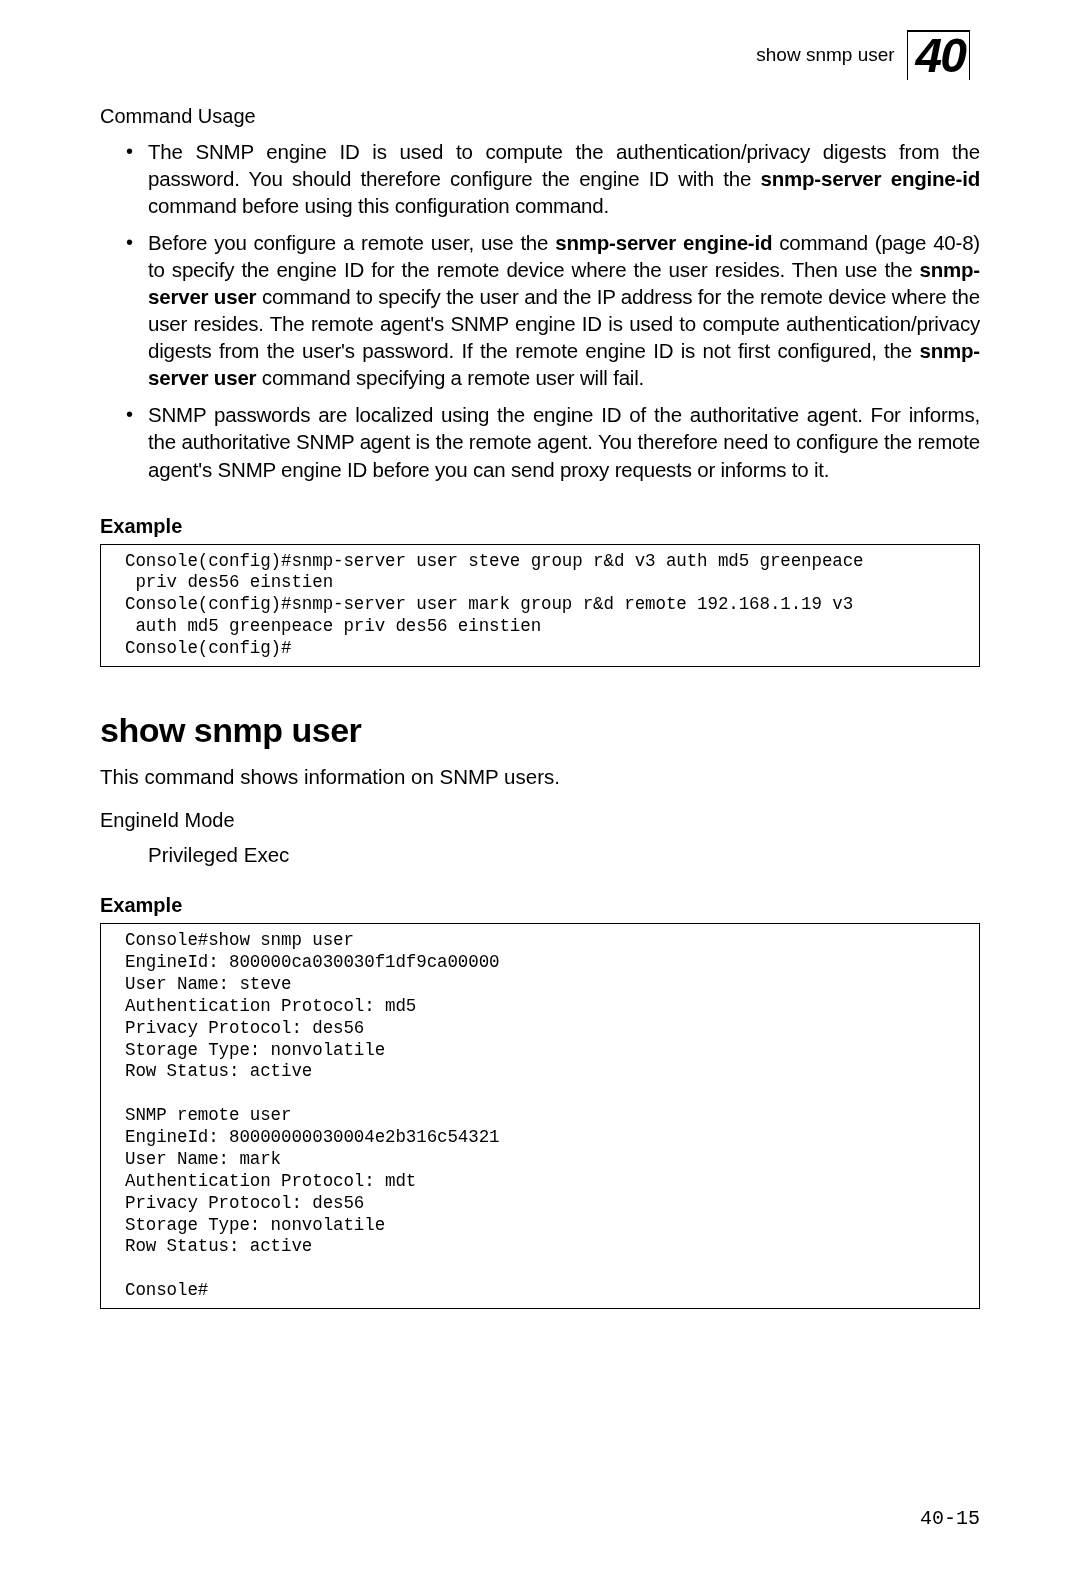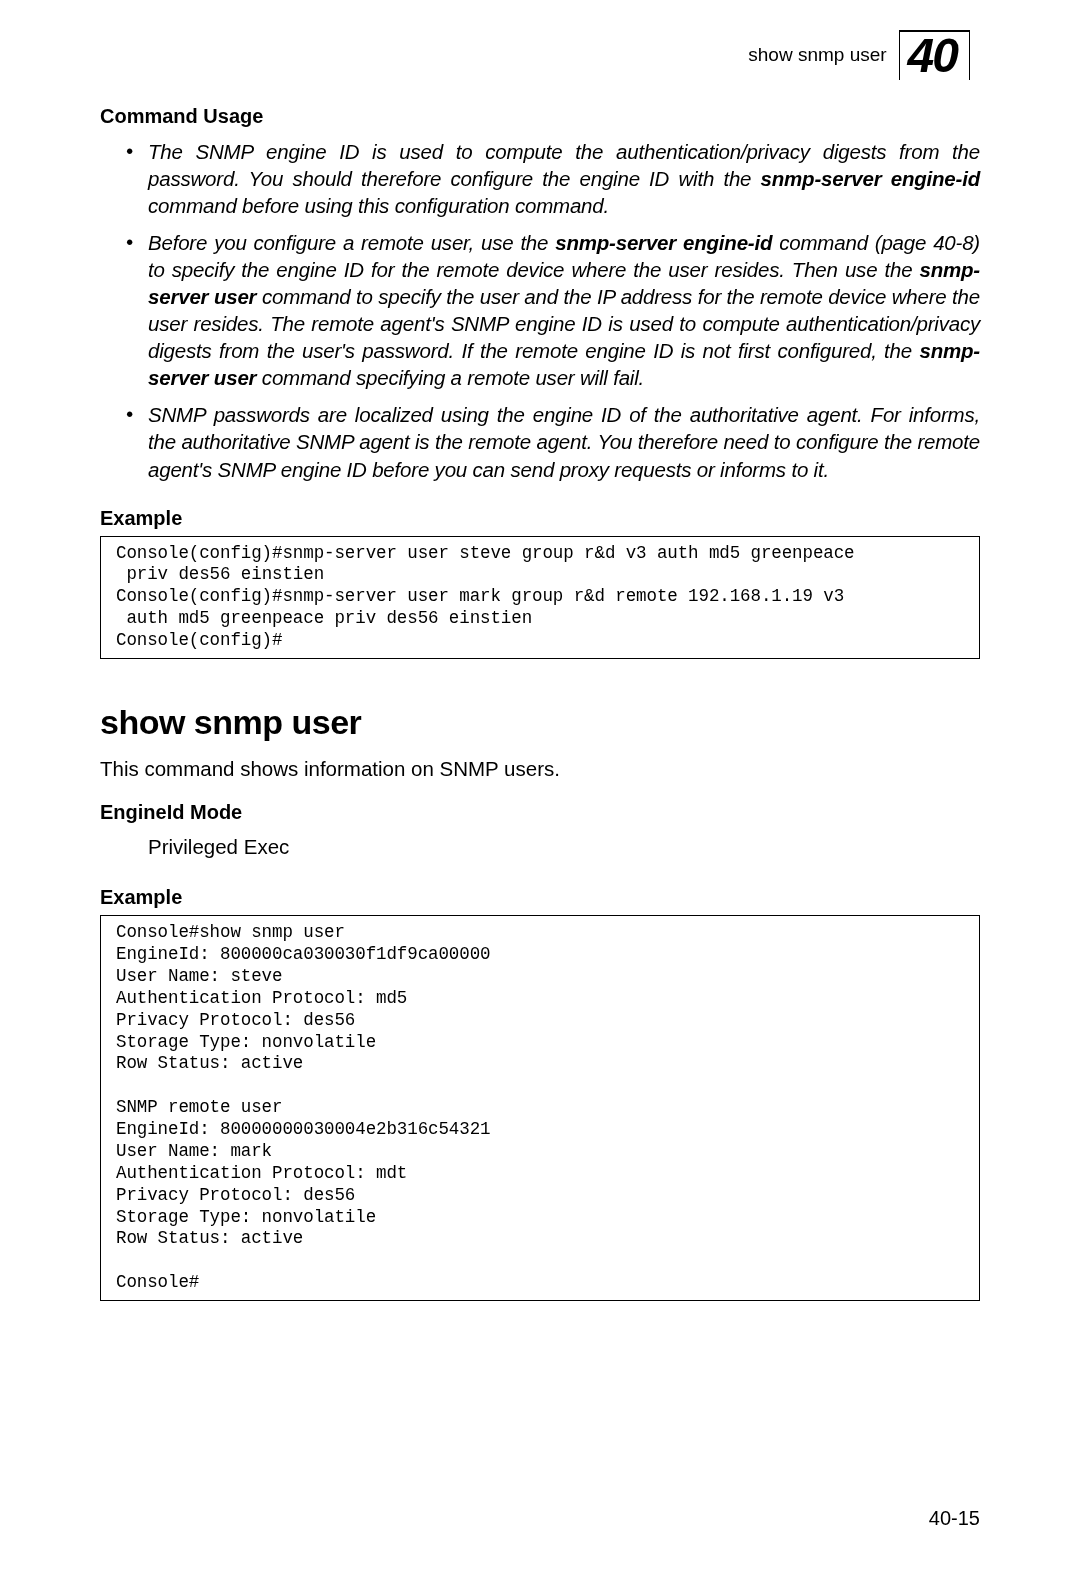"40" .chapter-box { padding: 0 12px 0 8px -> 0 4px 0 8px }
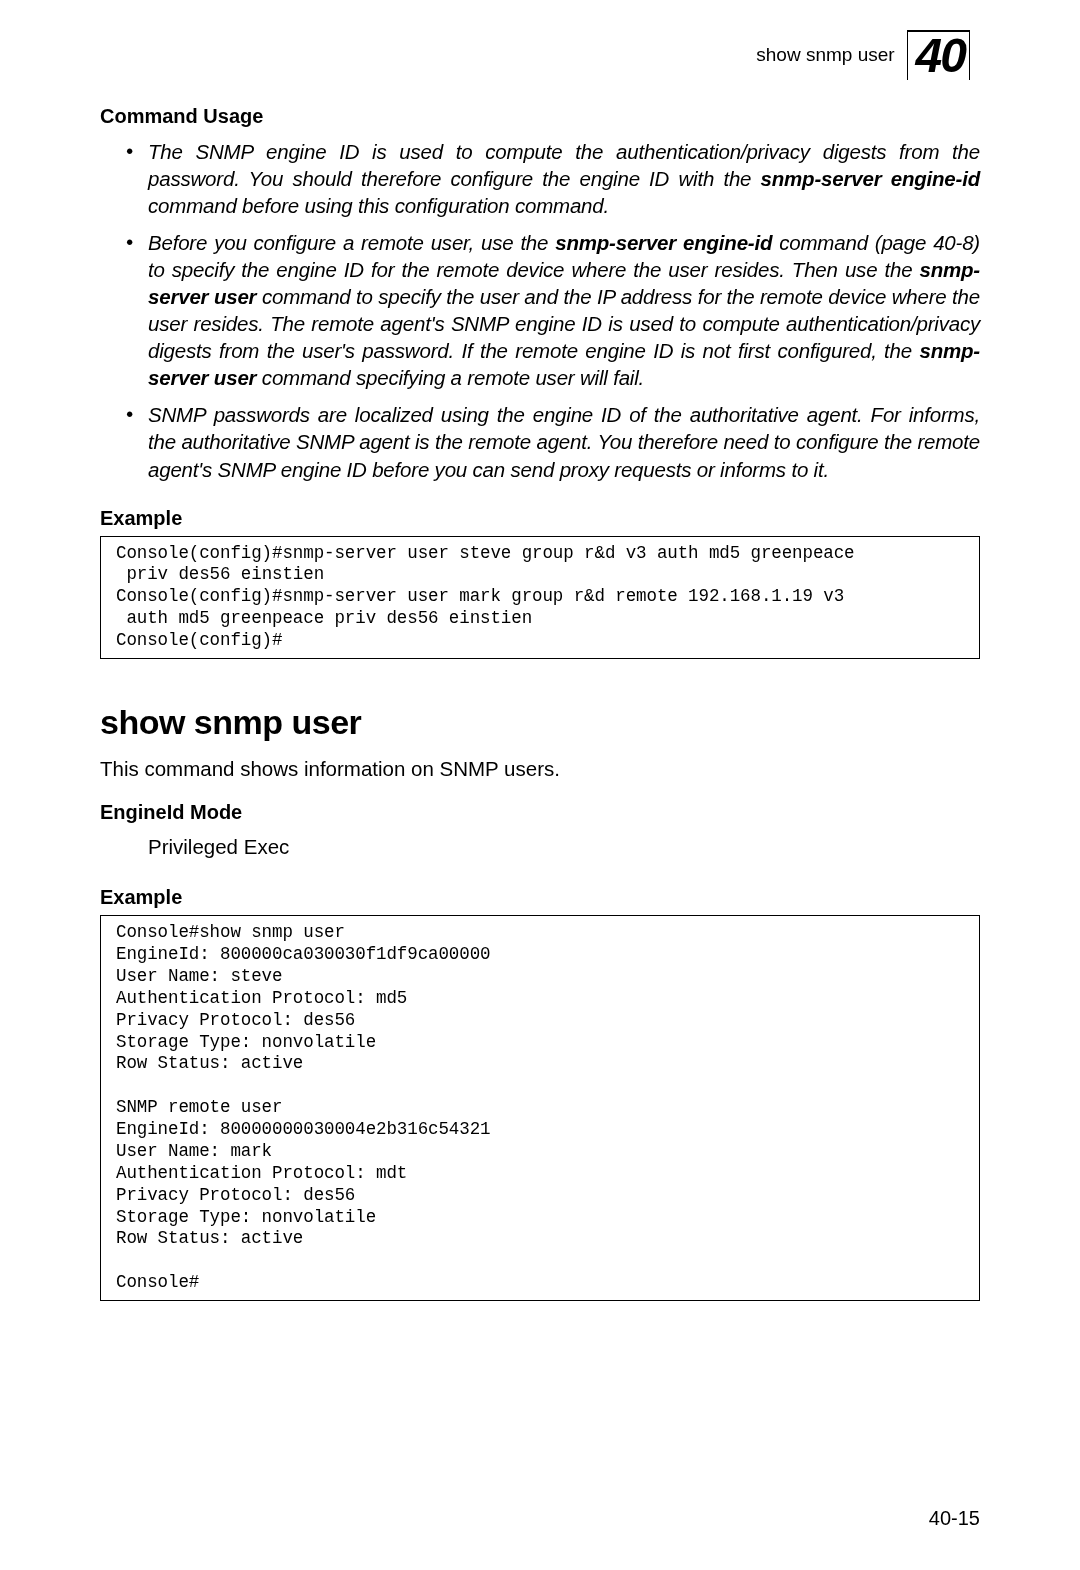"Command Usage" .section-heading { font-weight: bold -> normal }
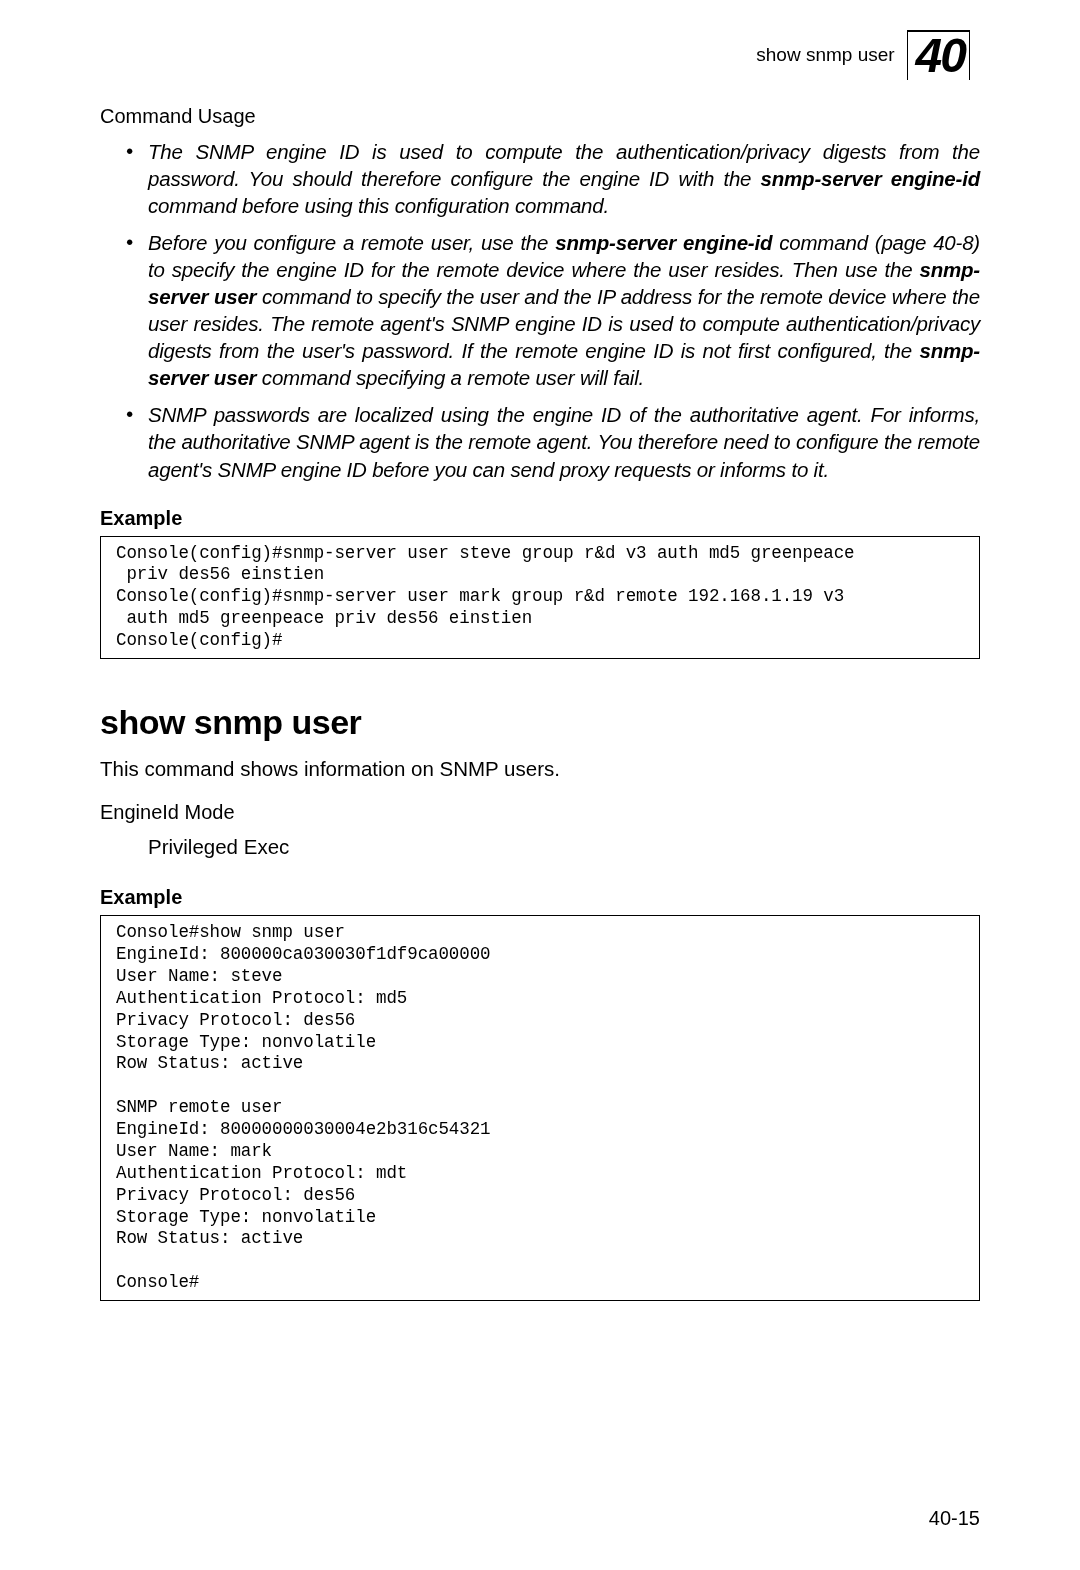"The SNMP engine ID is" .bullet-list { font-style: italic -> none; margin-bottom: 24px -> 32px }
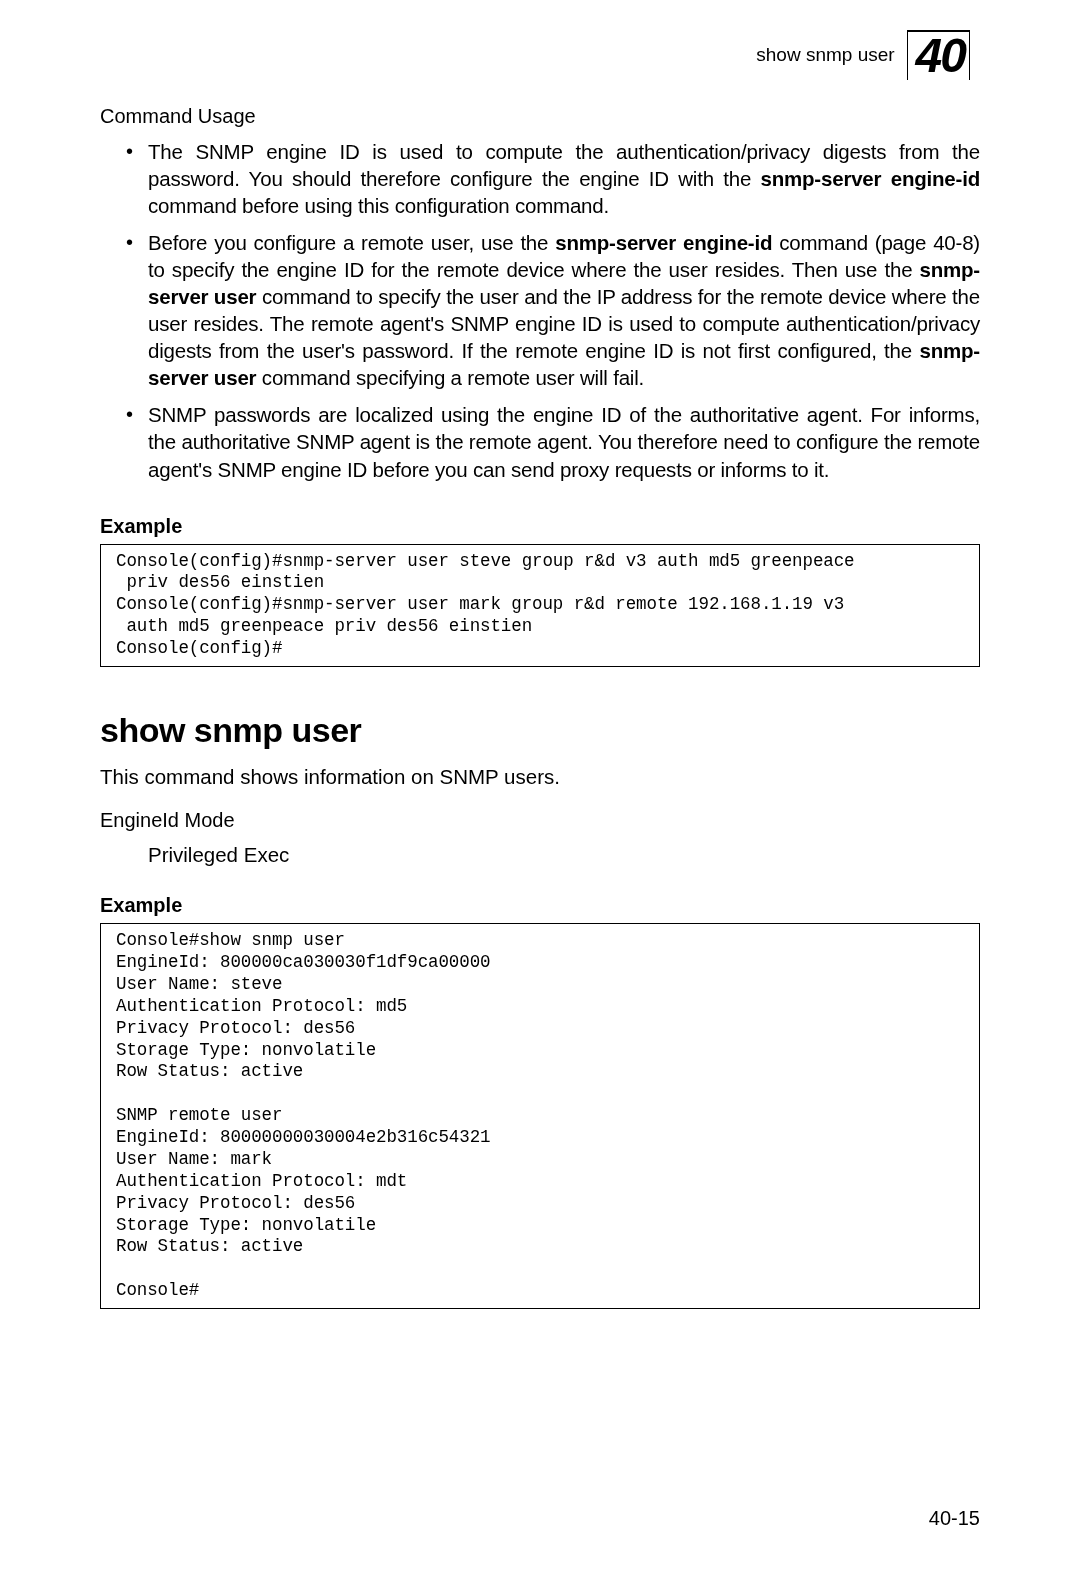"Console(config)#snmp-server user steve" .code-box { padding: 6px 15px -> 6px 24px }
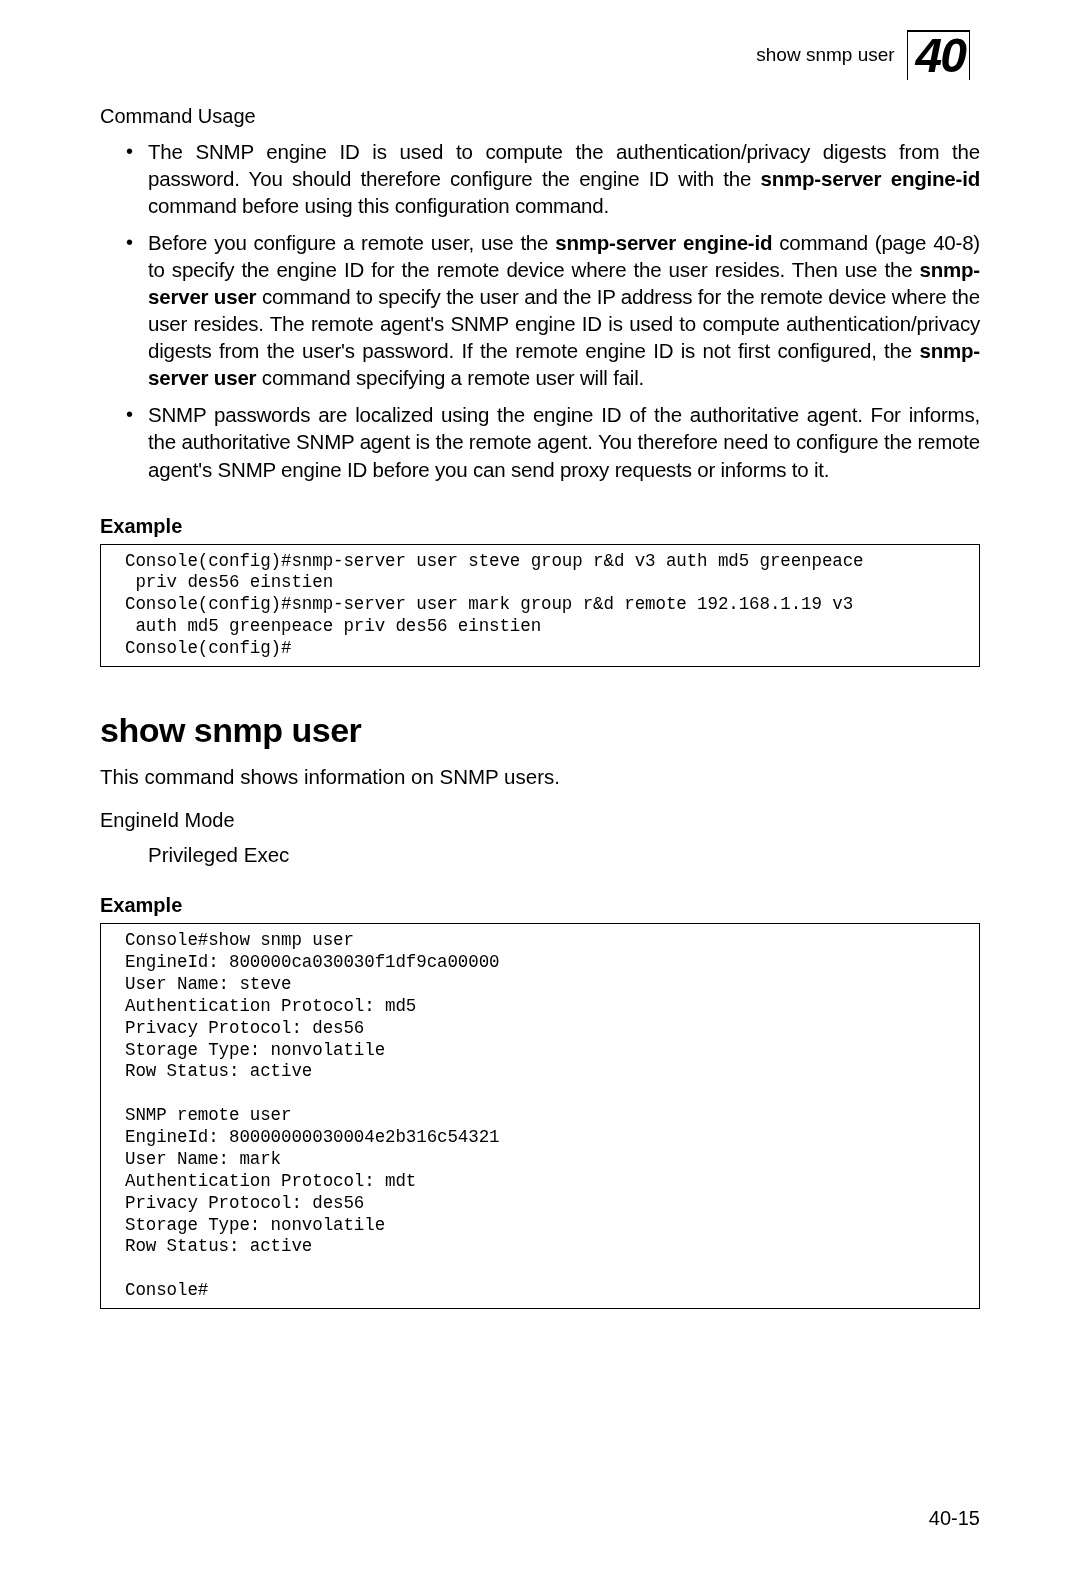"40-15" .page-number { font-family: none -> Liberation Mono, monospace }
